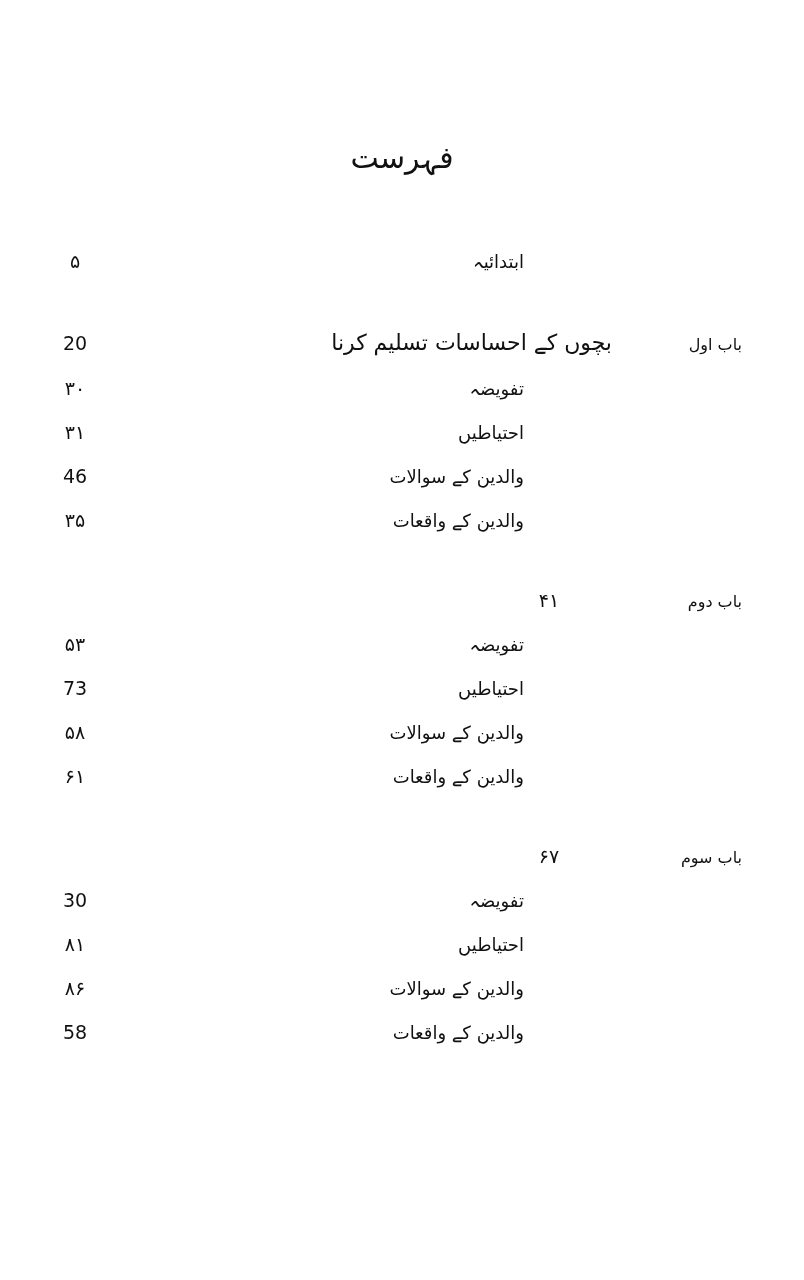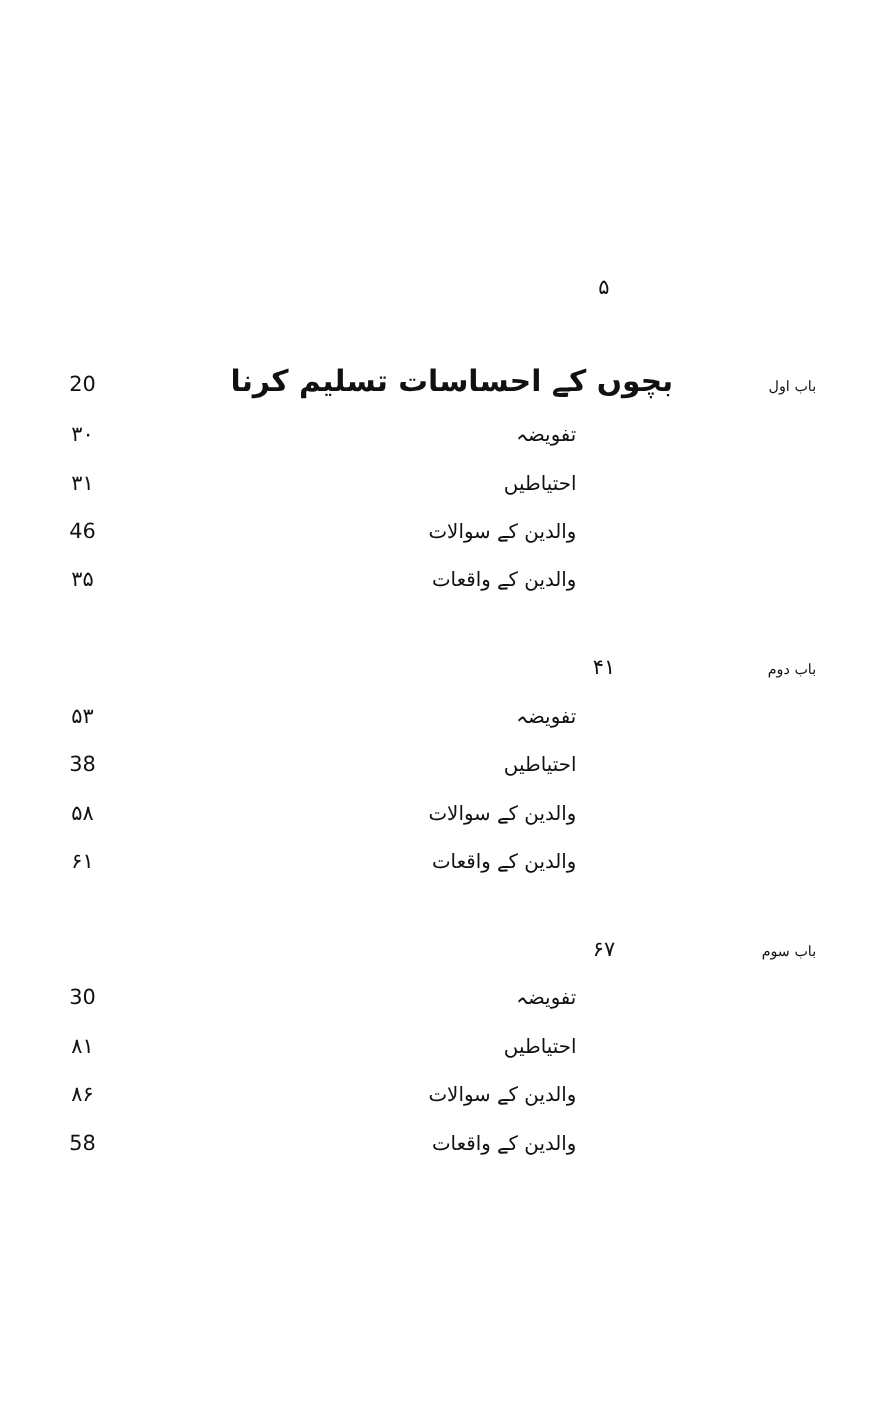"فہرست" div.page-title { html: none -> <div>فہرست</div> }
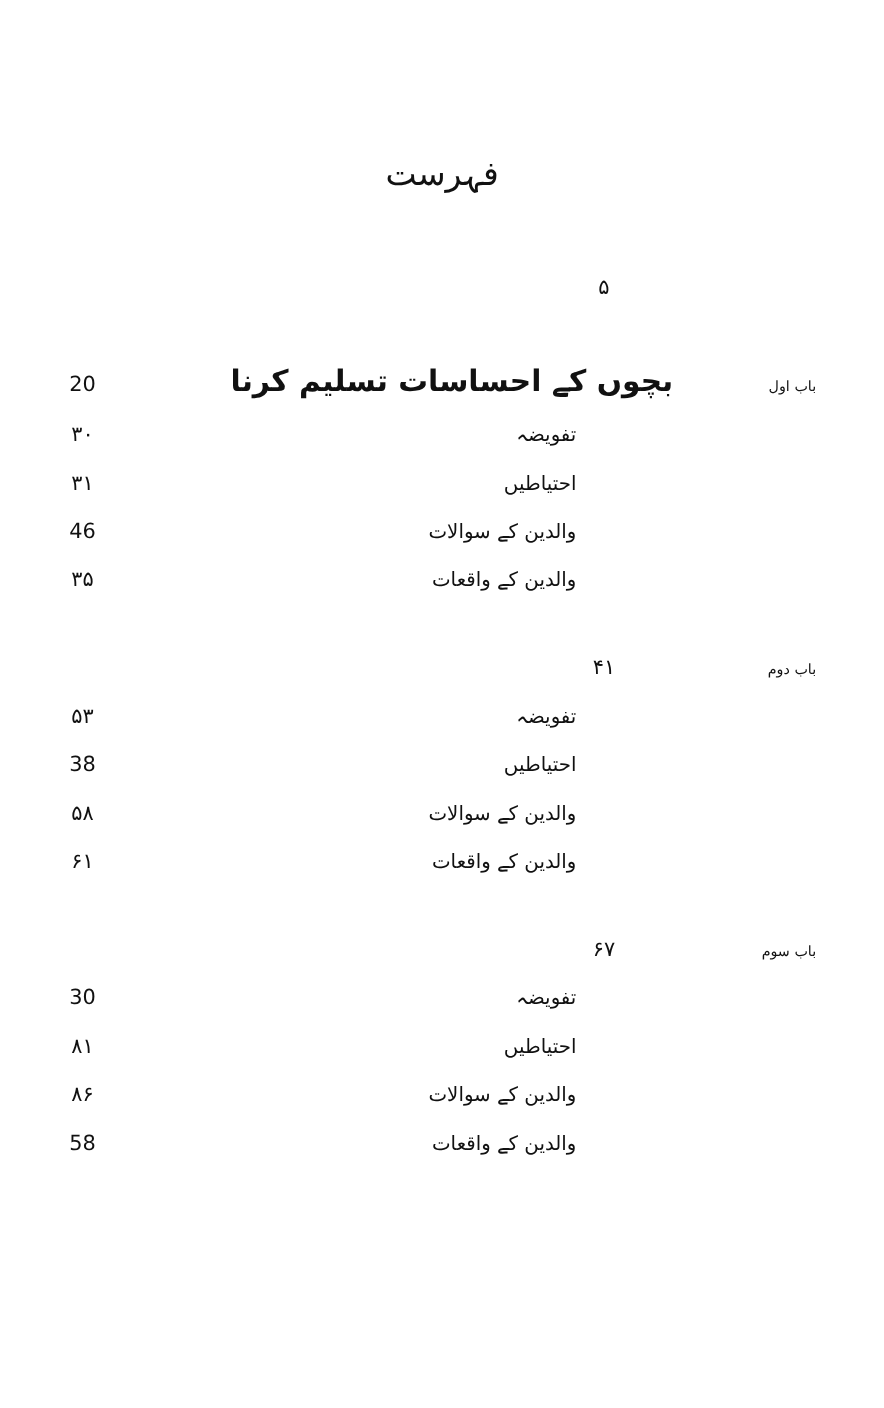"ابتدائیہ" div.entry-title { html: none -> <div>ابتدائیہ</div> }
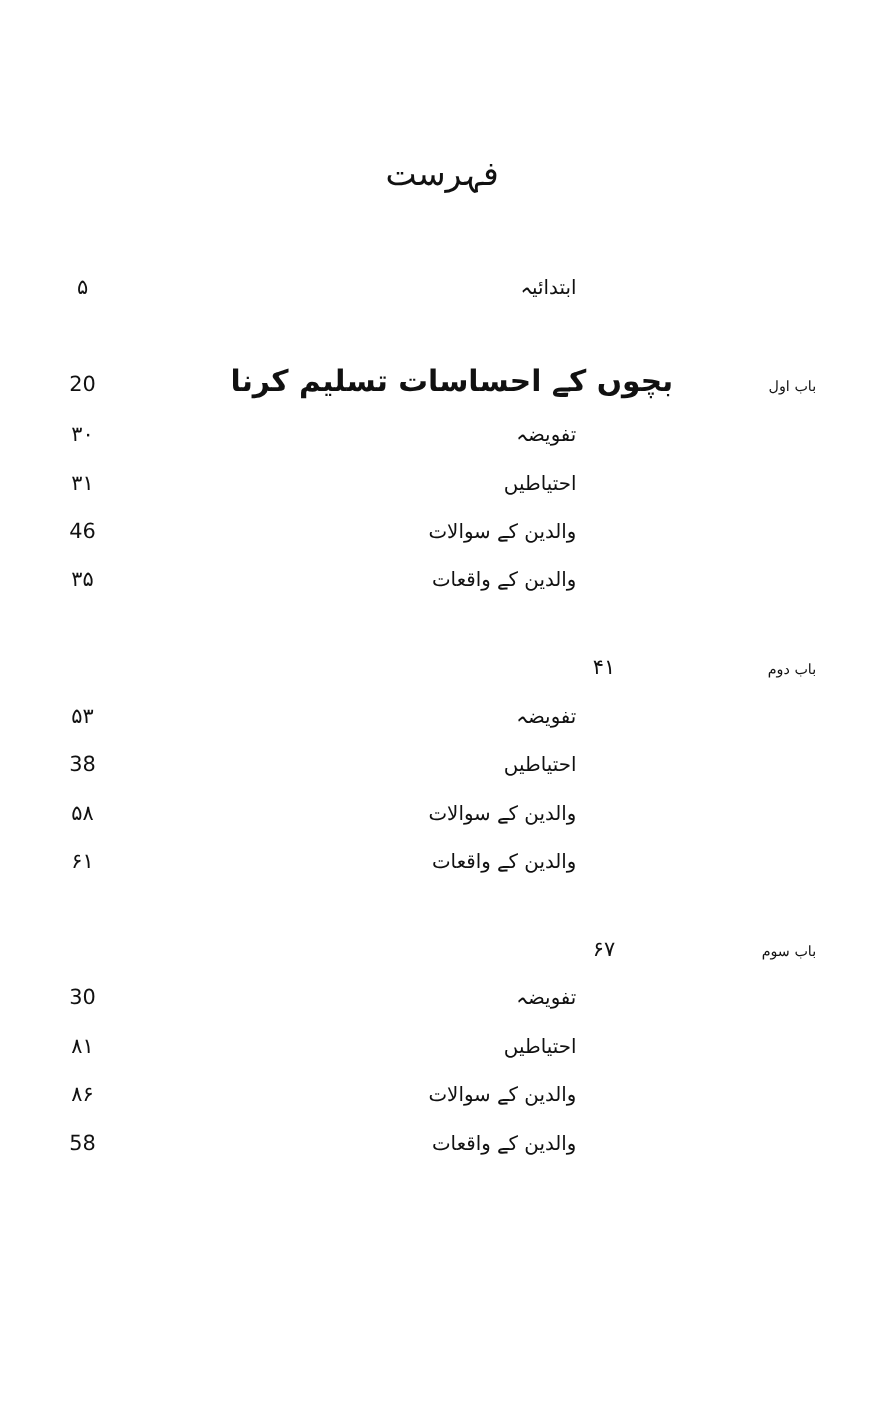"بچوں کے احساسات تسلیم کرنا" .entry-title.major { font-size: 27px -> 22px; font-weight: 700 -> 400 }
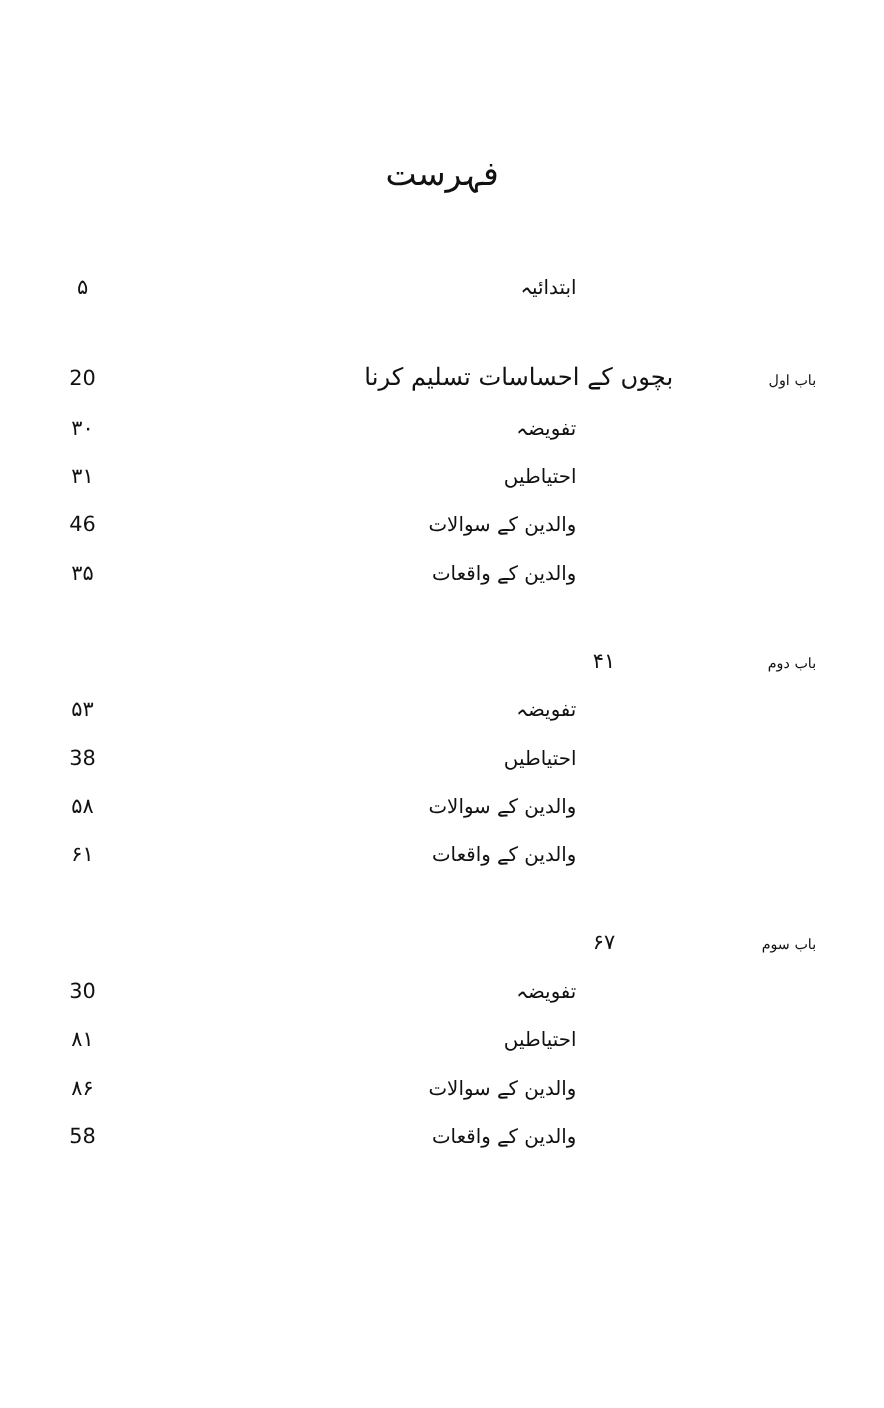"باب اول" .chapter-label { font-size: 13px -> 16px }
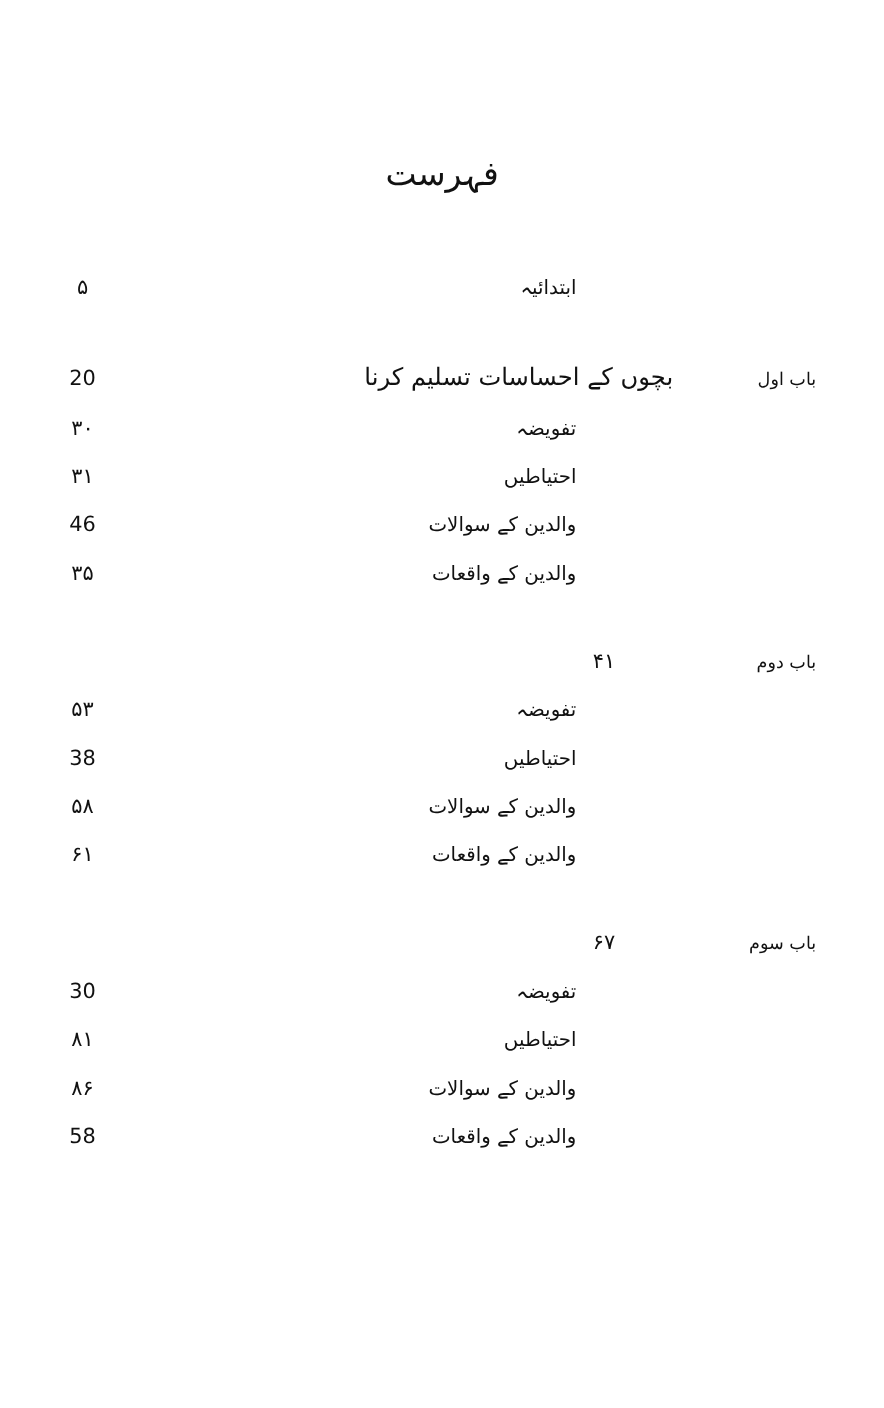"38" div.entry-page { text: 38 -> 73 }
